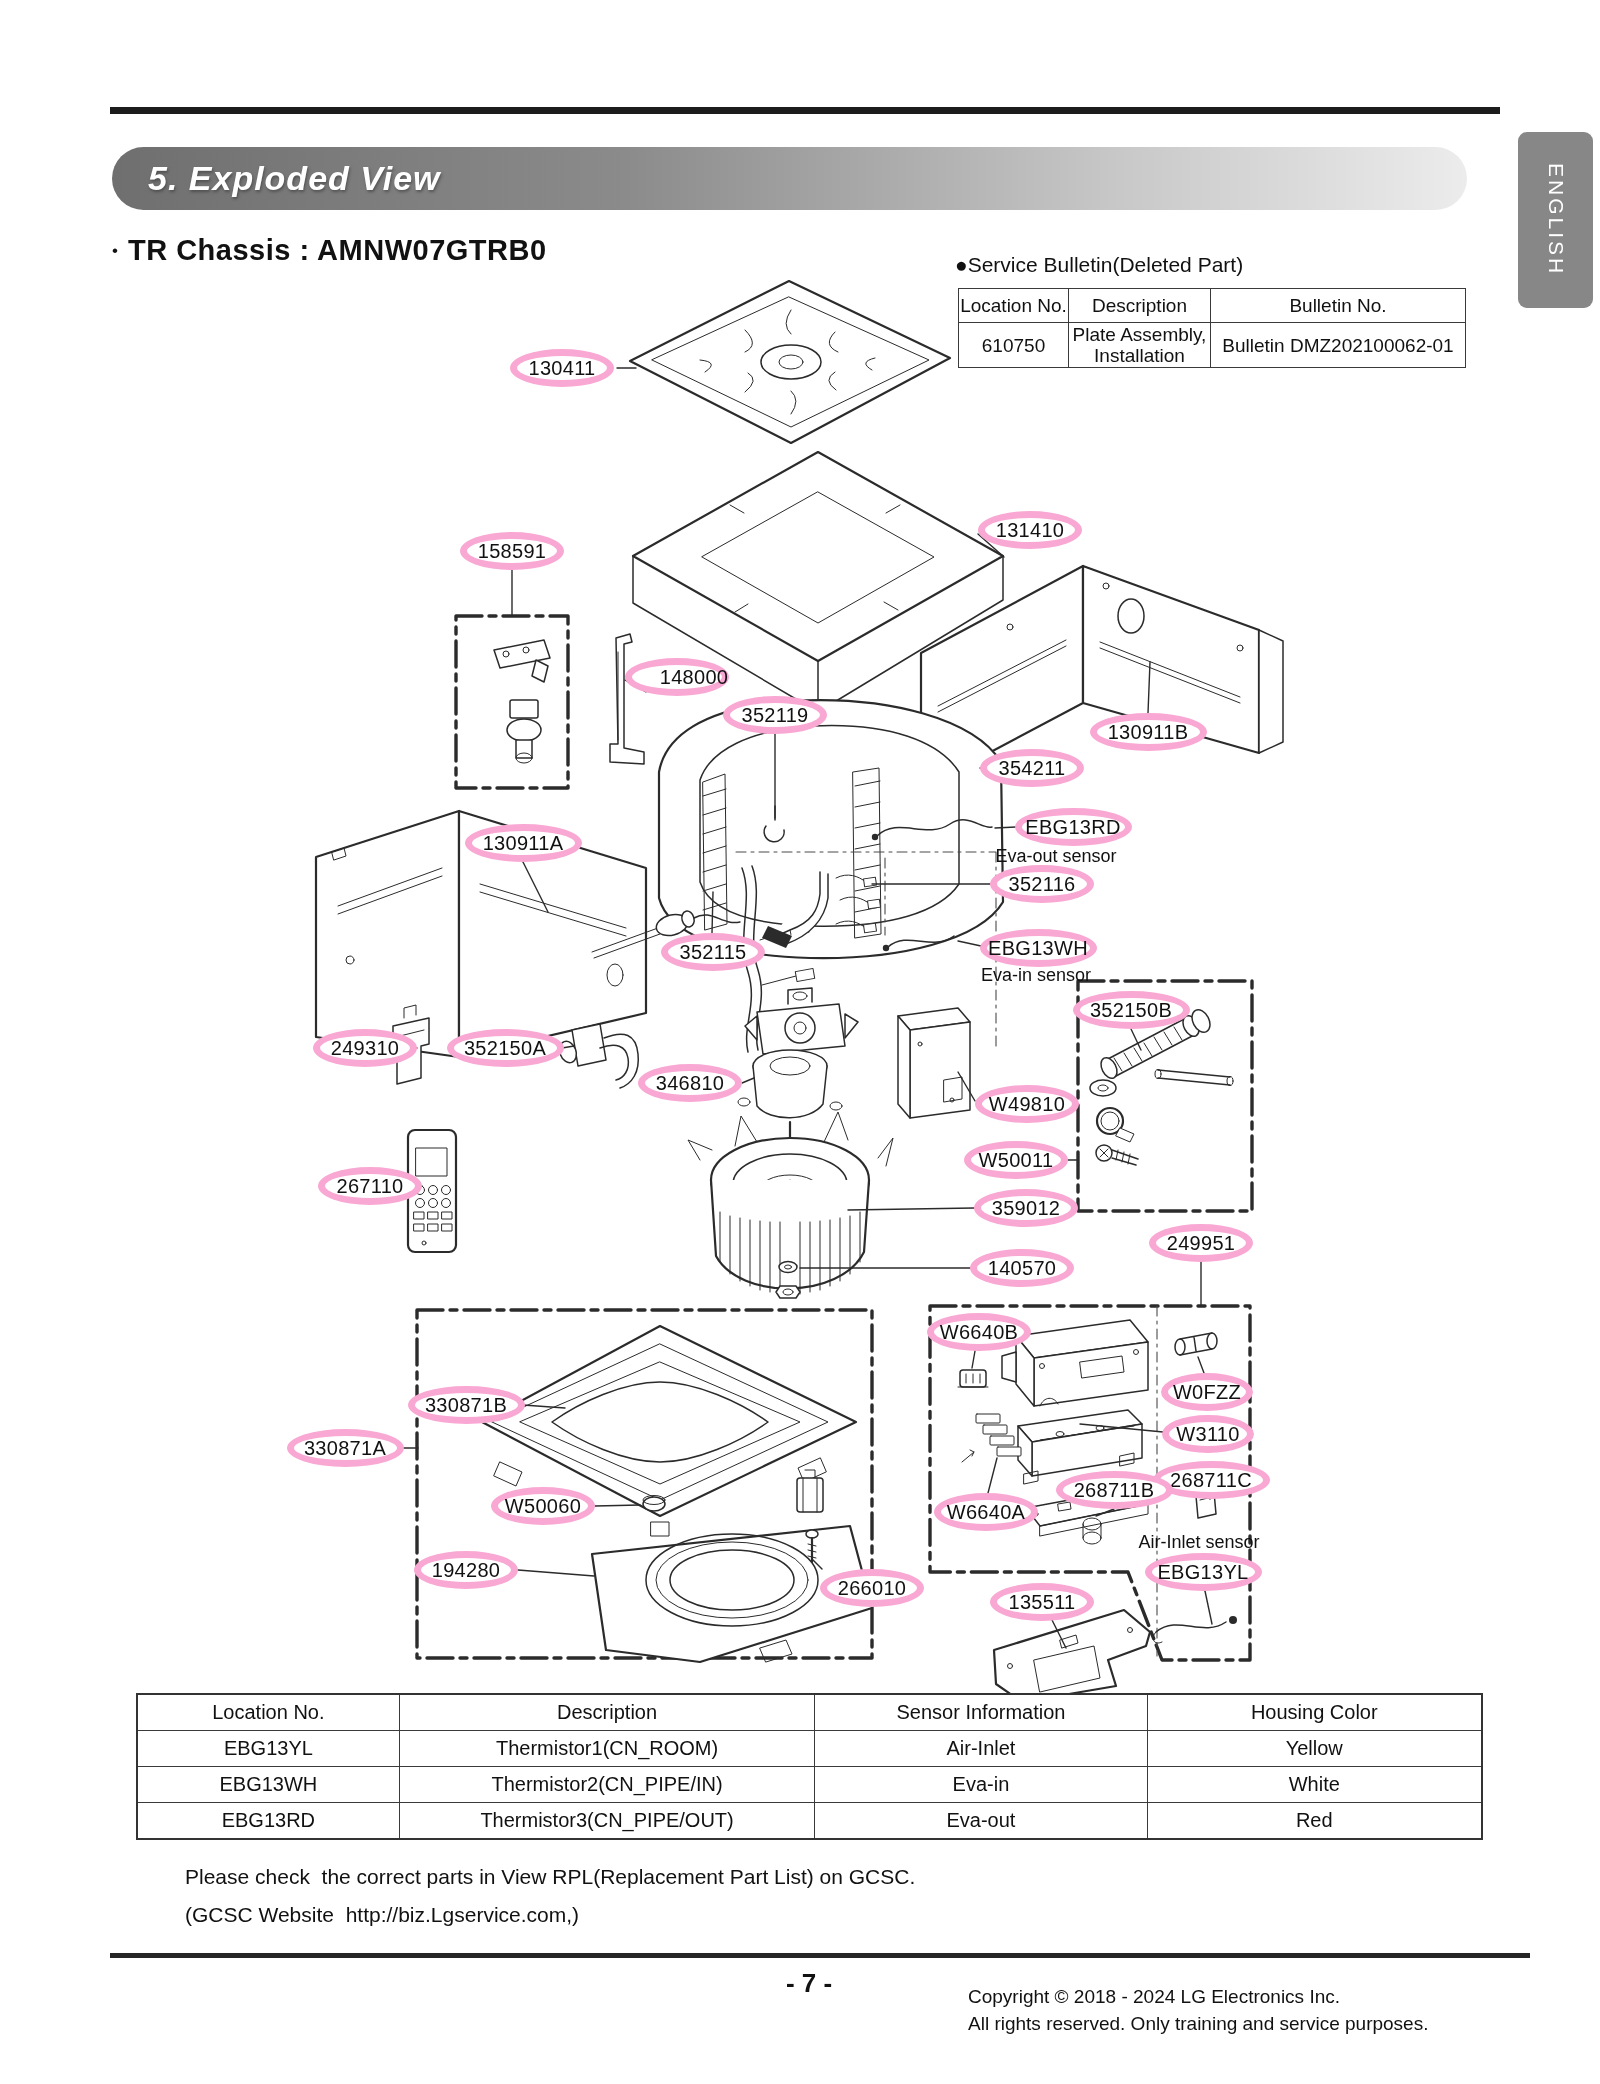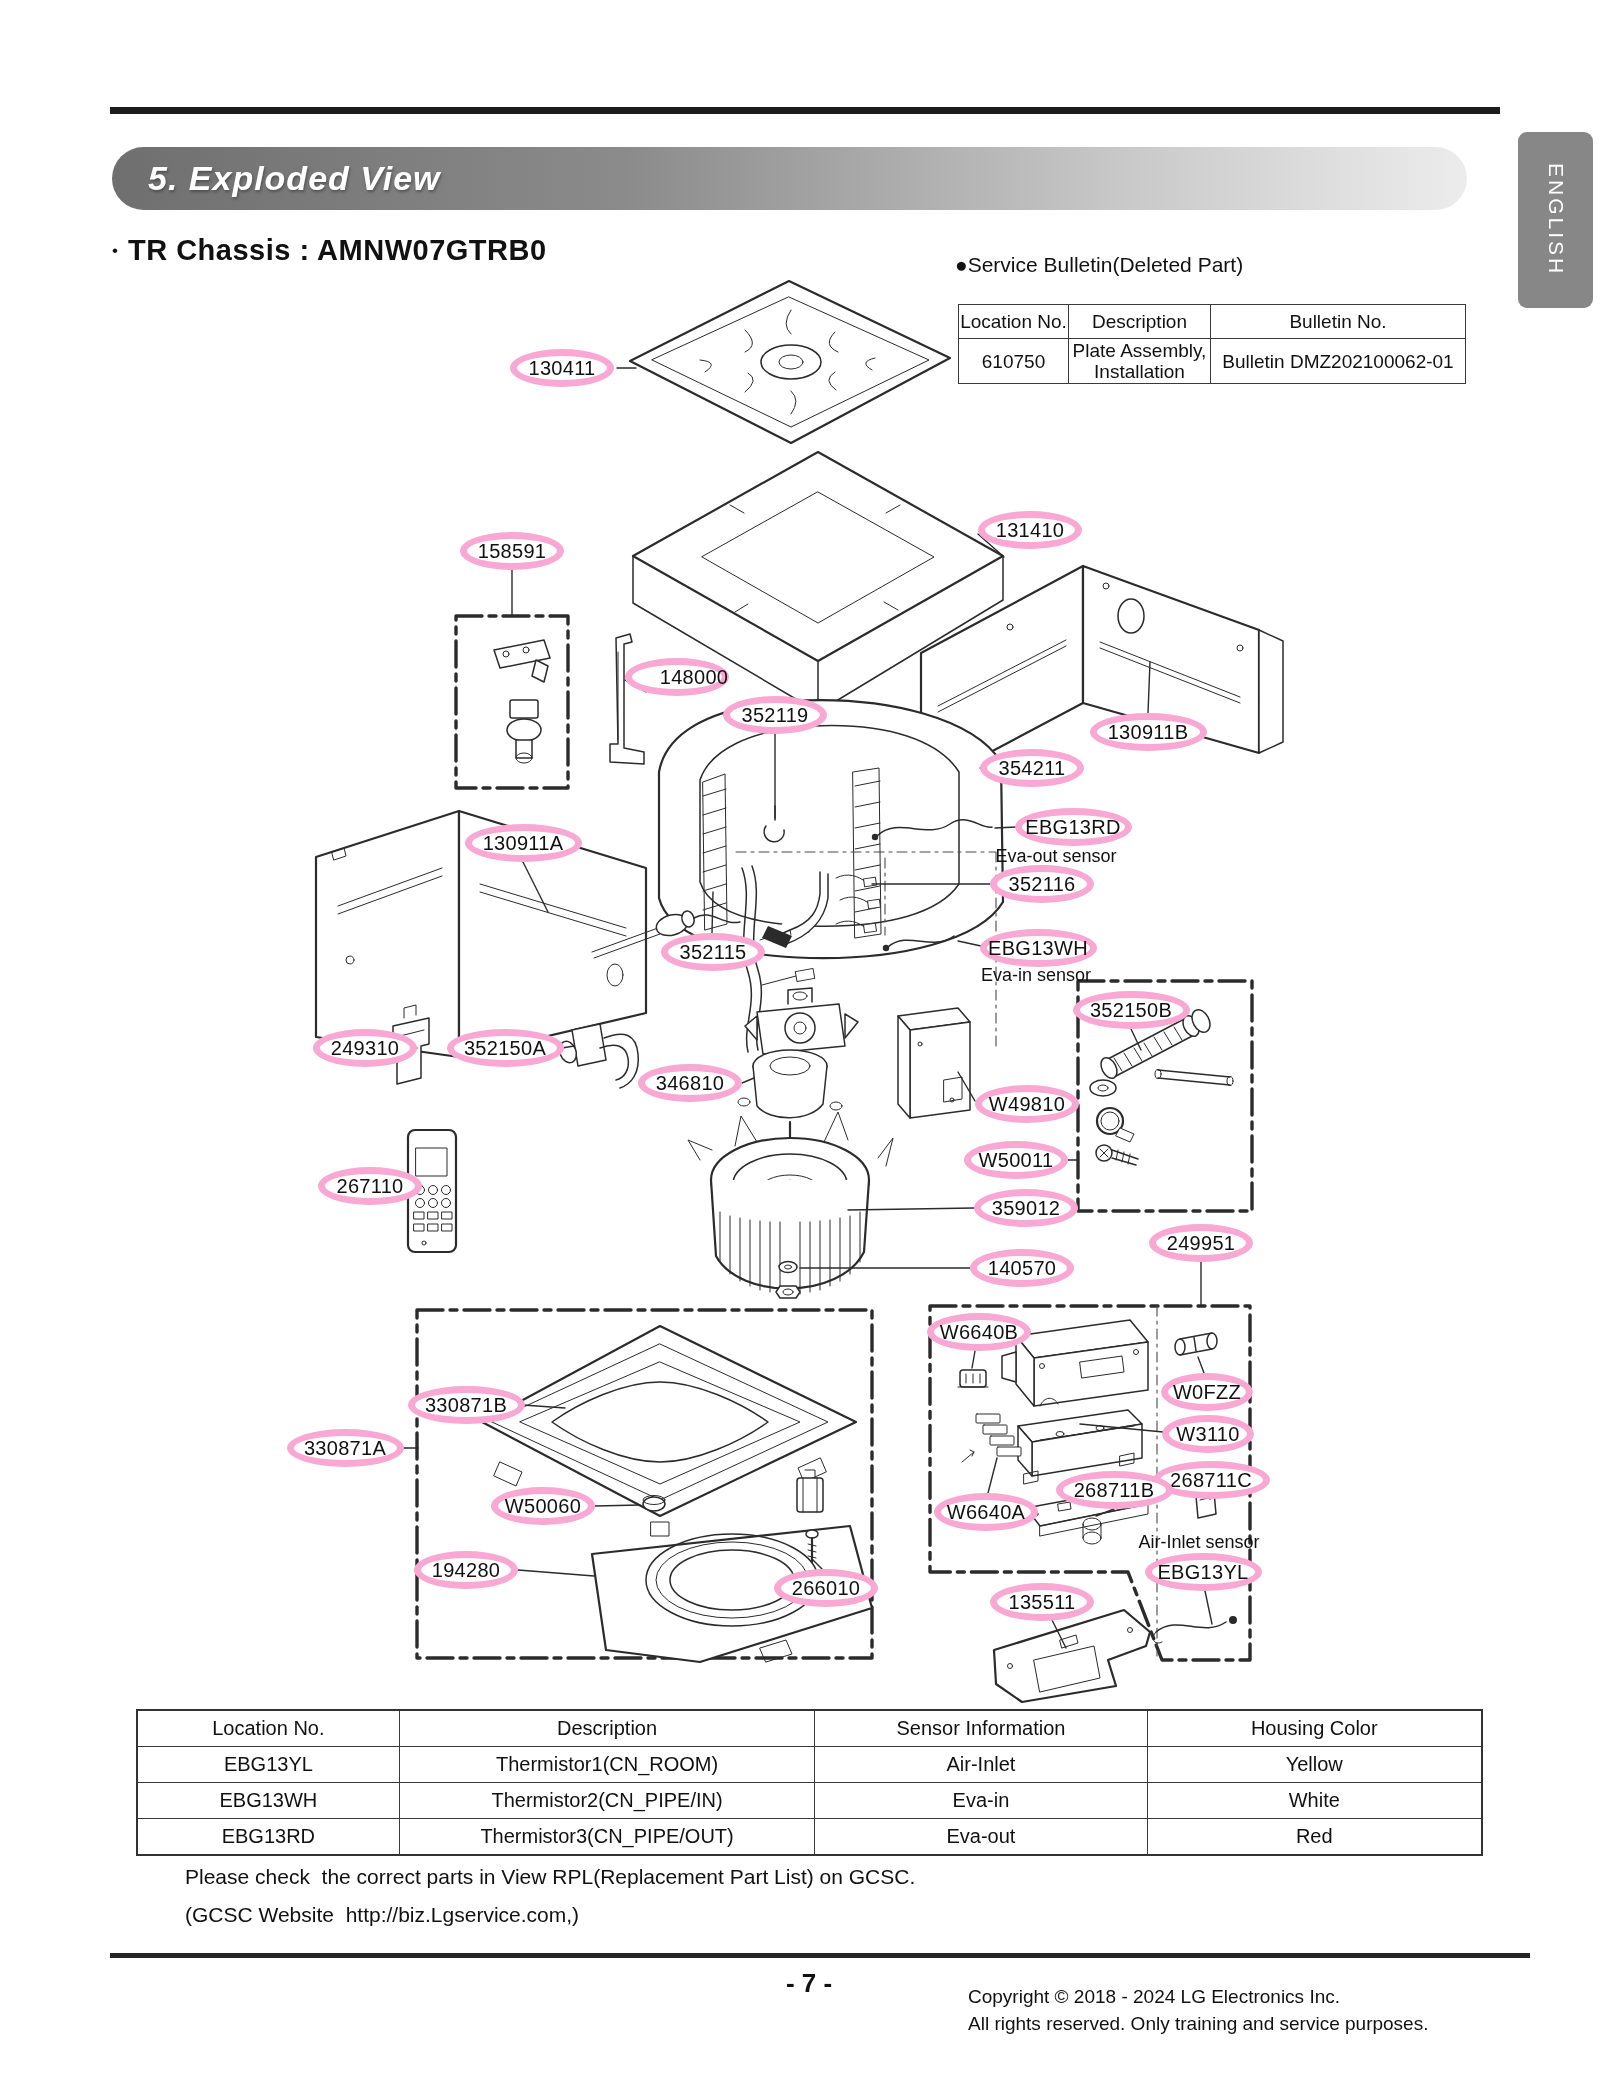"Location No." table { margin-top: 16px -> none }
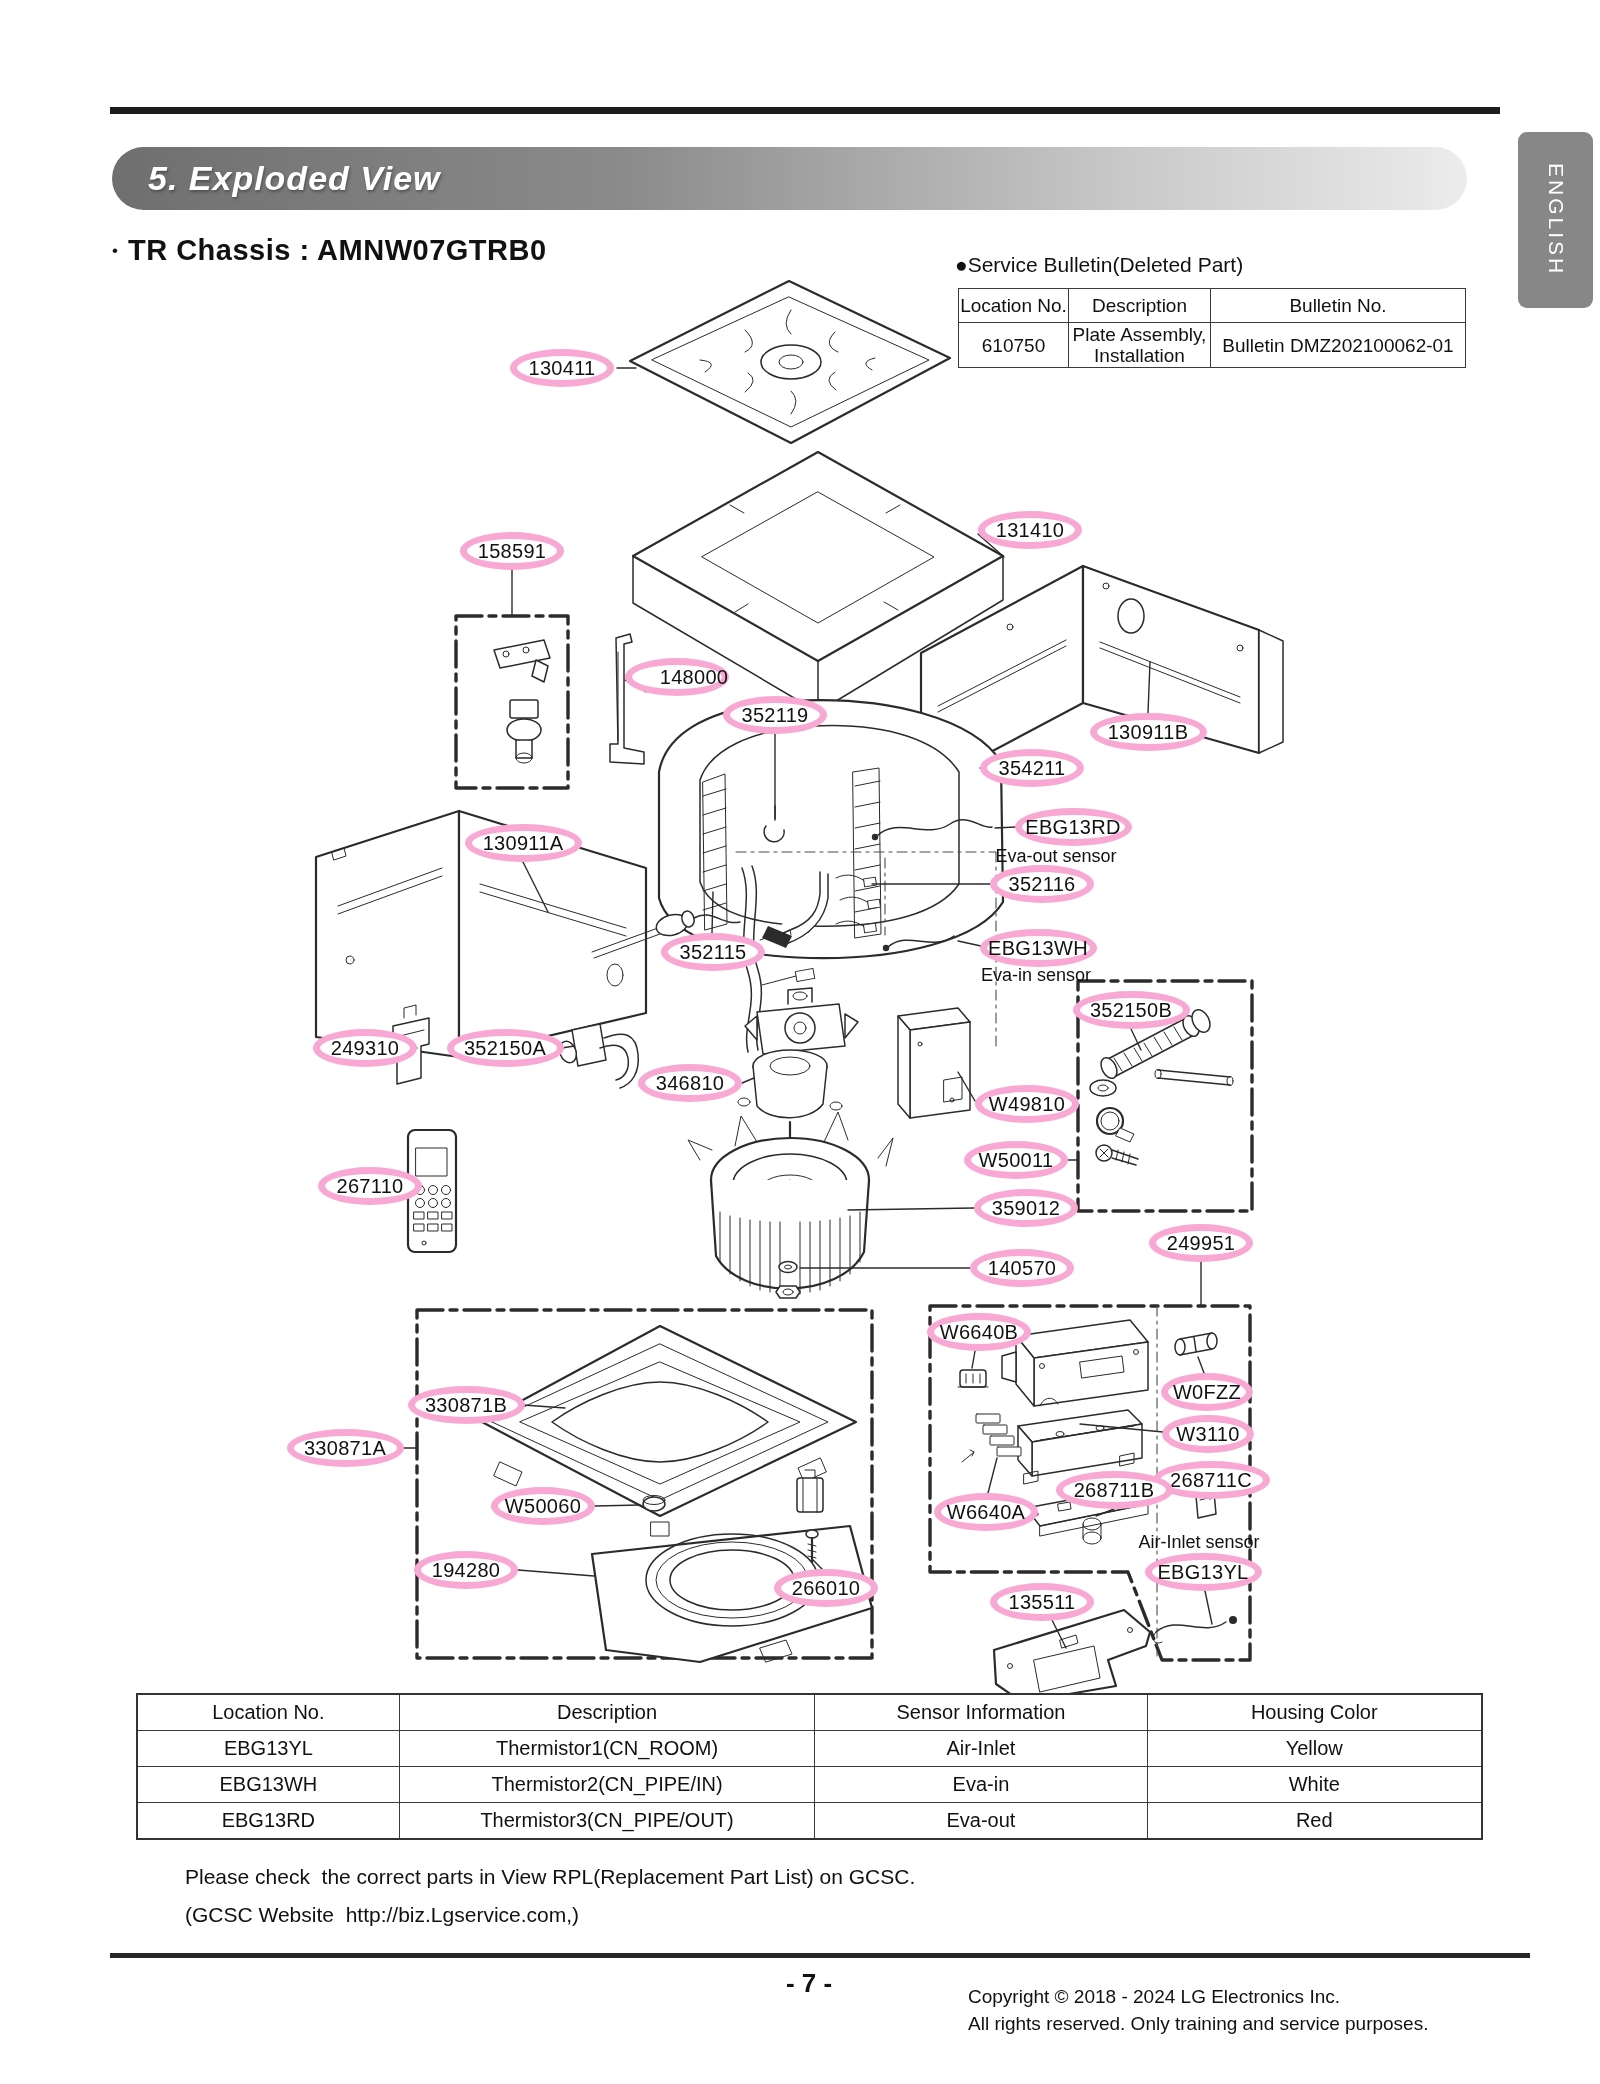"266010" div.part-label { left: 774px -> 820px }
